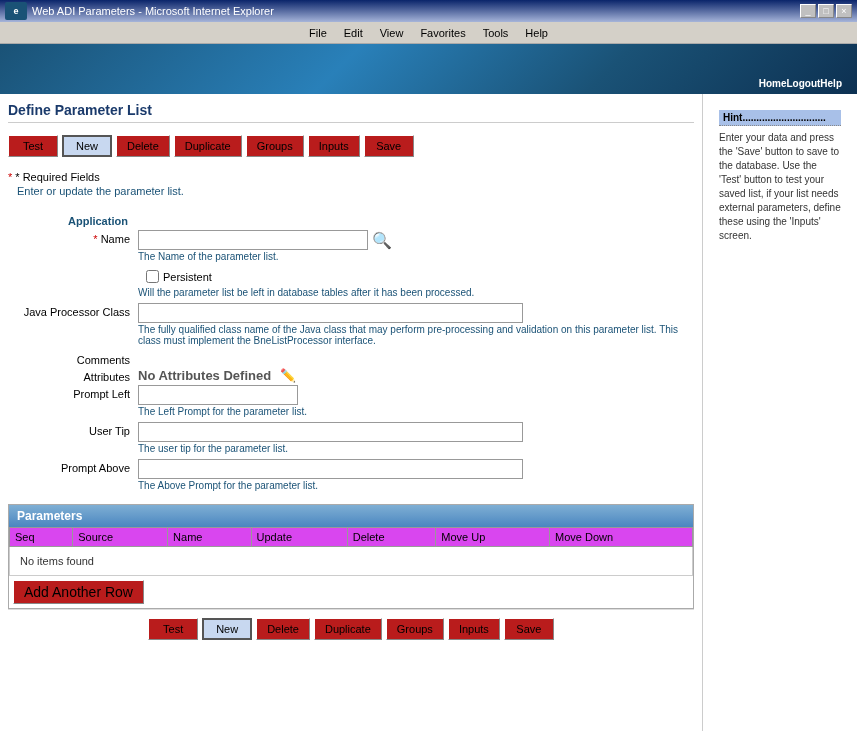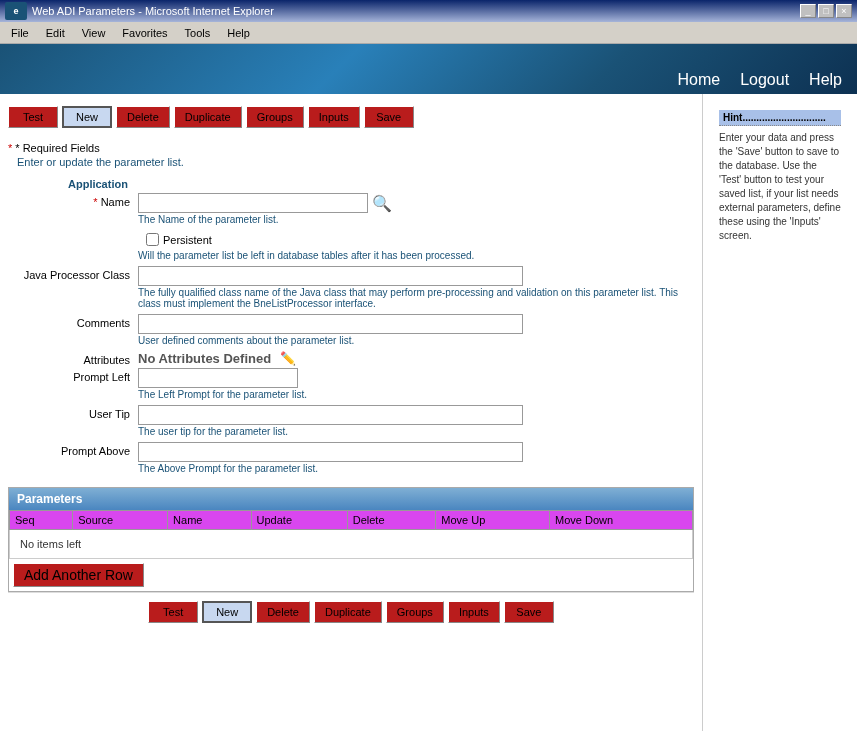"File" .menu-bar { justify-content: none -> center }
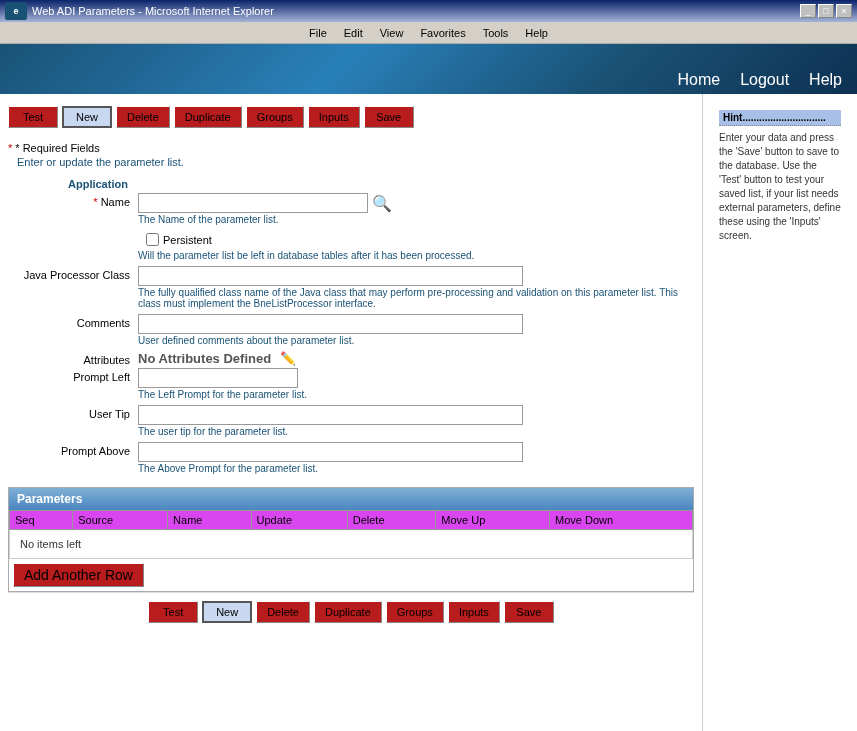"Home" .header-nav { font-size: 16px -> 10px; font-weight: none -> bold; gap: 20px -> 0 }
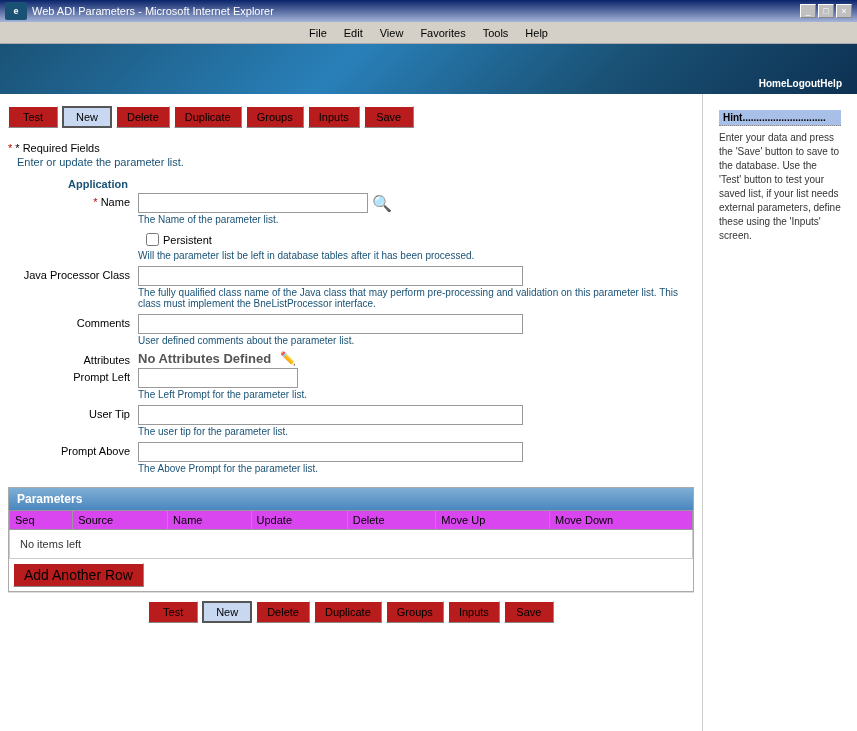"Define Parameter List" div.page-title { html: none -> <div>Define Parameter List</div> }
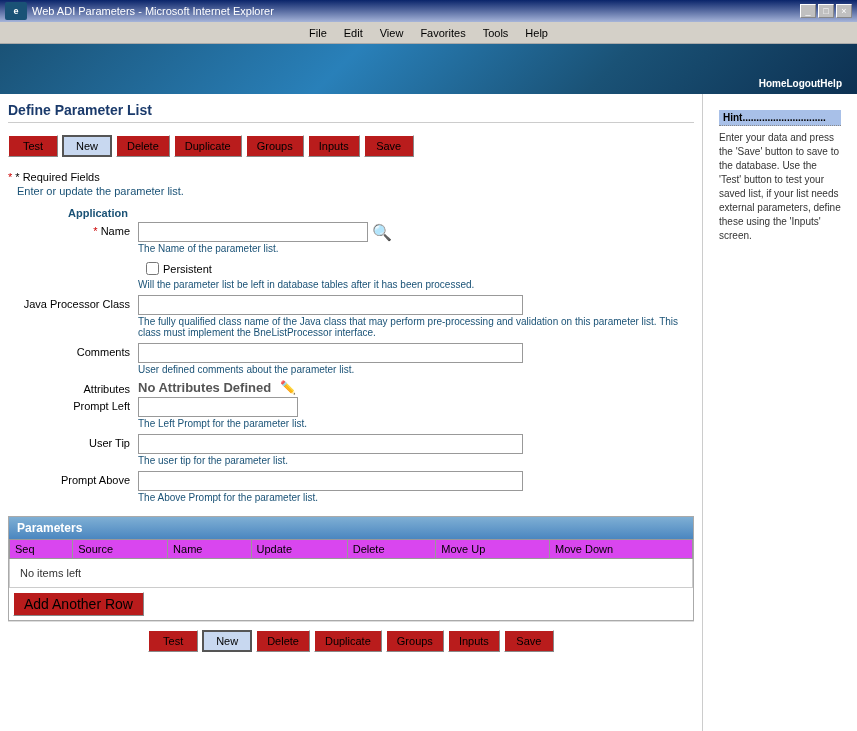"Enter or update the parameter" .update-note { margin-bottom: 10px -> 18px }
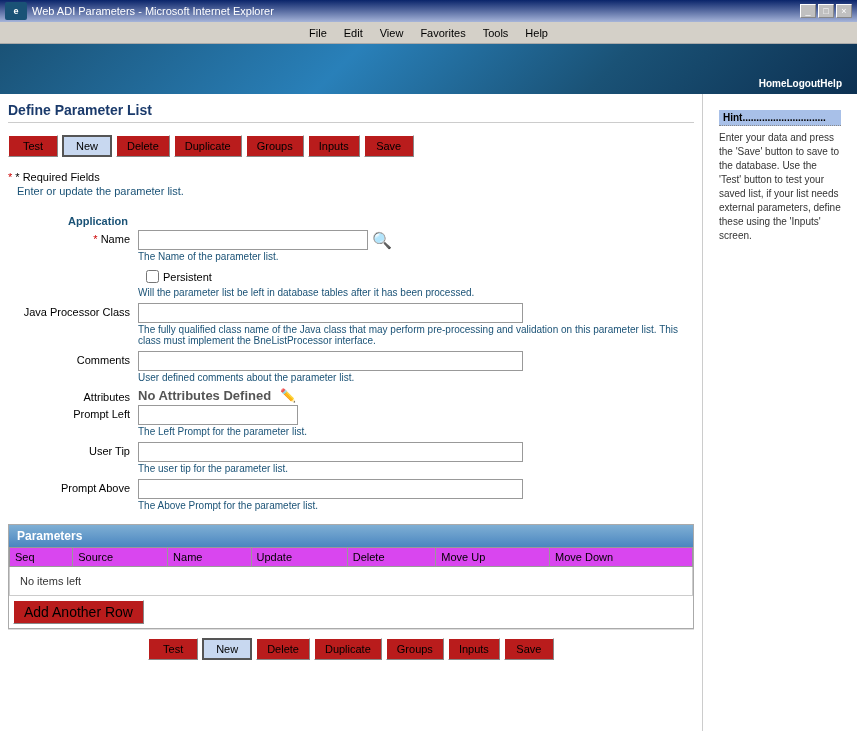"User defined comments about the" div.form-input-area { html: <div> <input> <div>User defined comments about the parameter list.</div> </div> -> none }
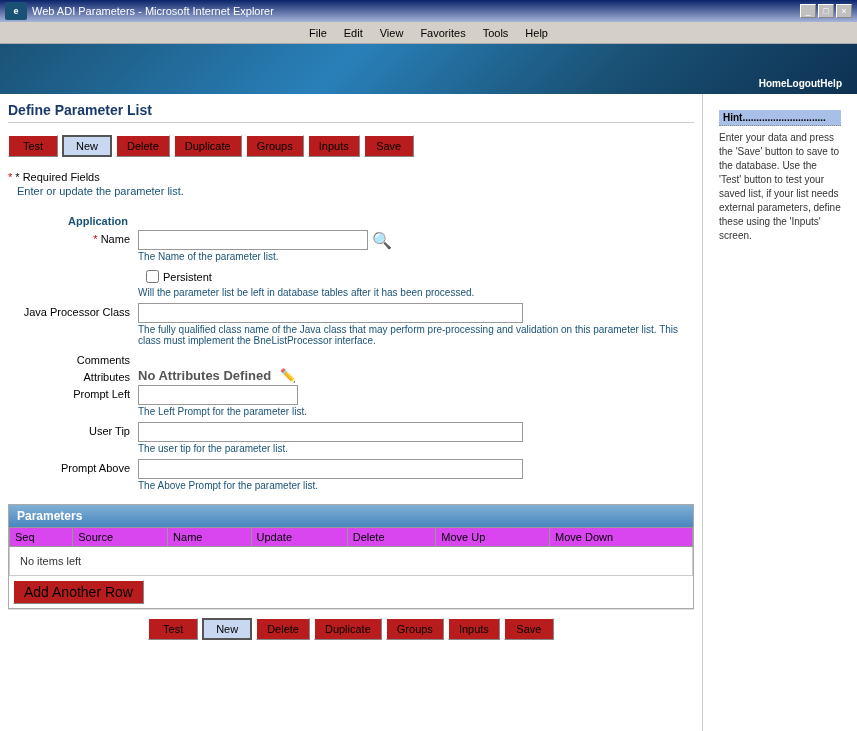"No items left" div.no-items { text: left -> found }
